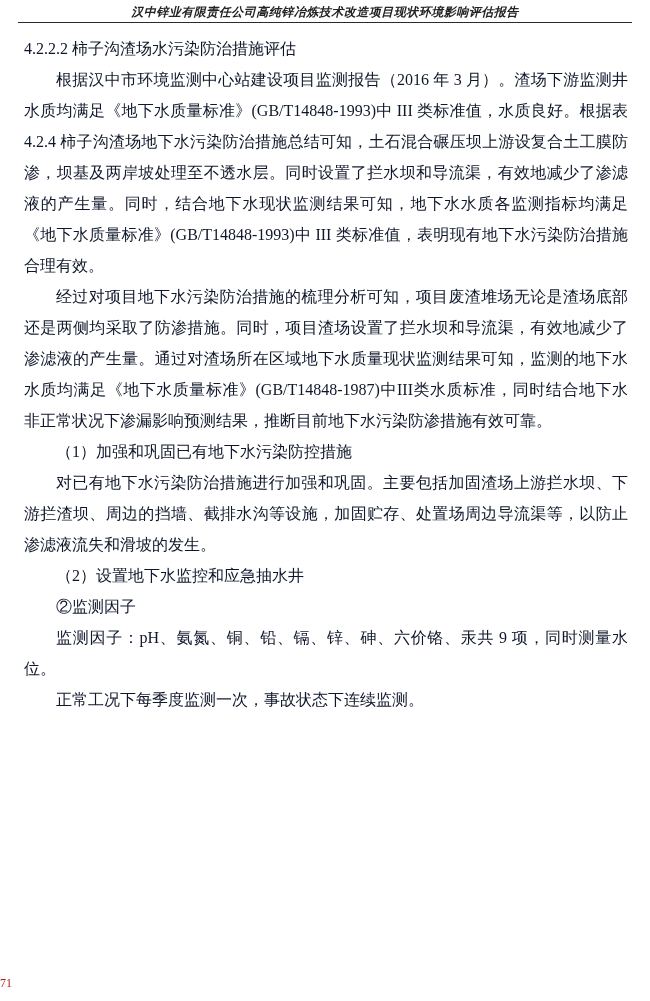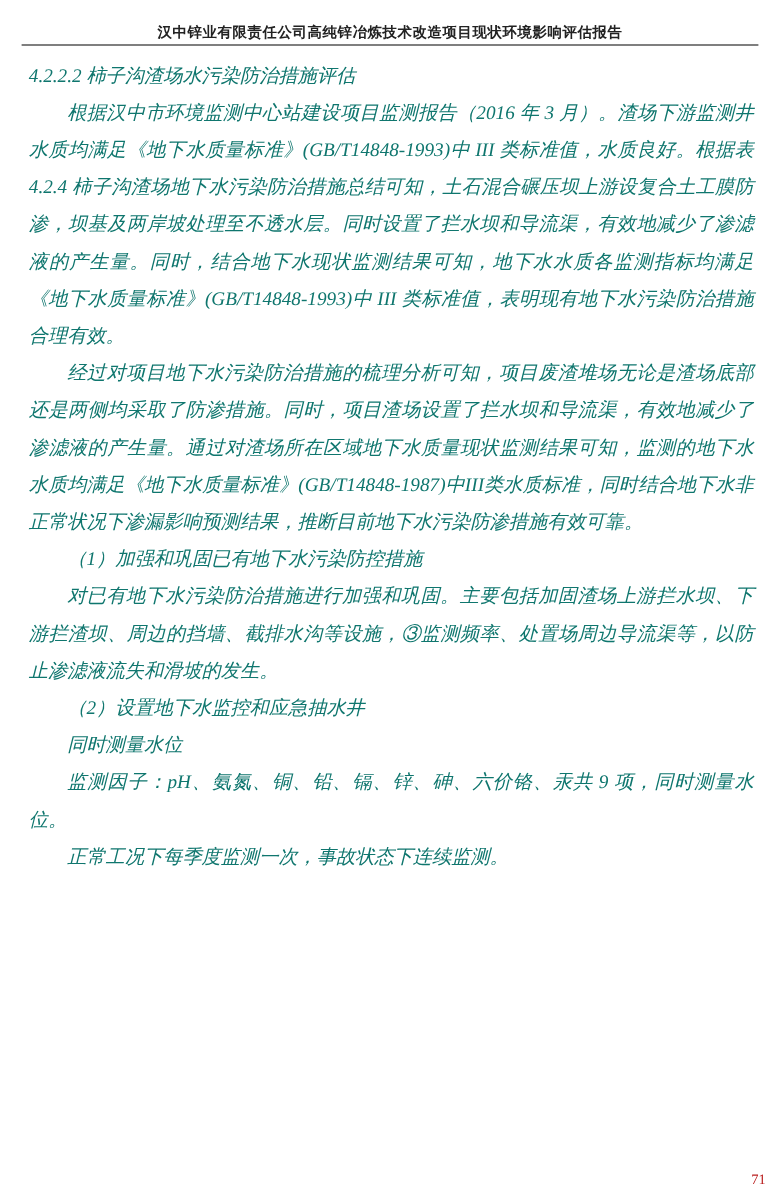"汉中锌业有限责任公司高纯锌冶炼技术改造项目现状环境影响评估报告" .page-header { font-style: none -> italic; padding-top: 20px -> 5px }
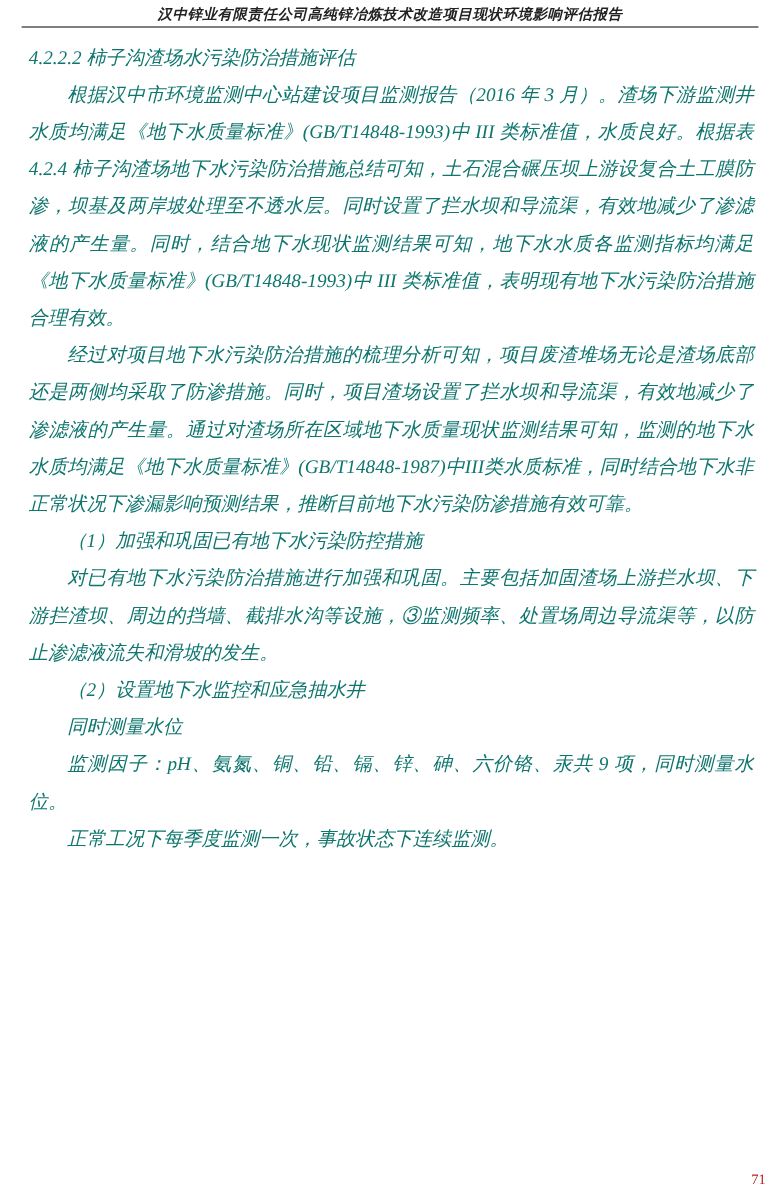"4.2.2.2 柿子沟渣场水污染防治措施评估" .content p { color: #0f766e -> #0f172a; font-style: italic -> none }
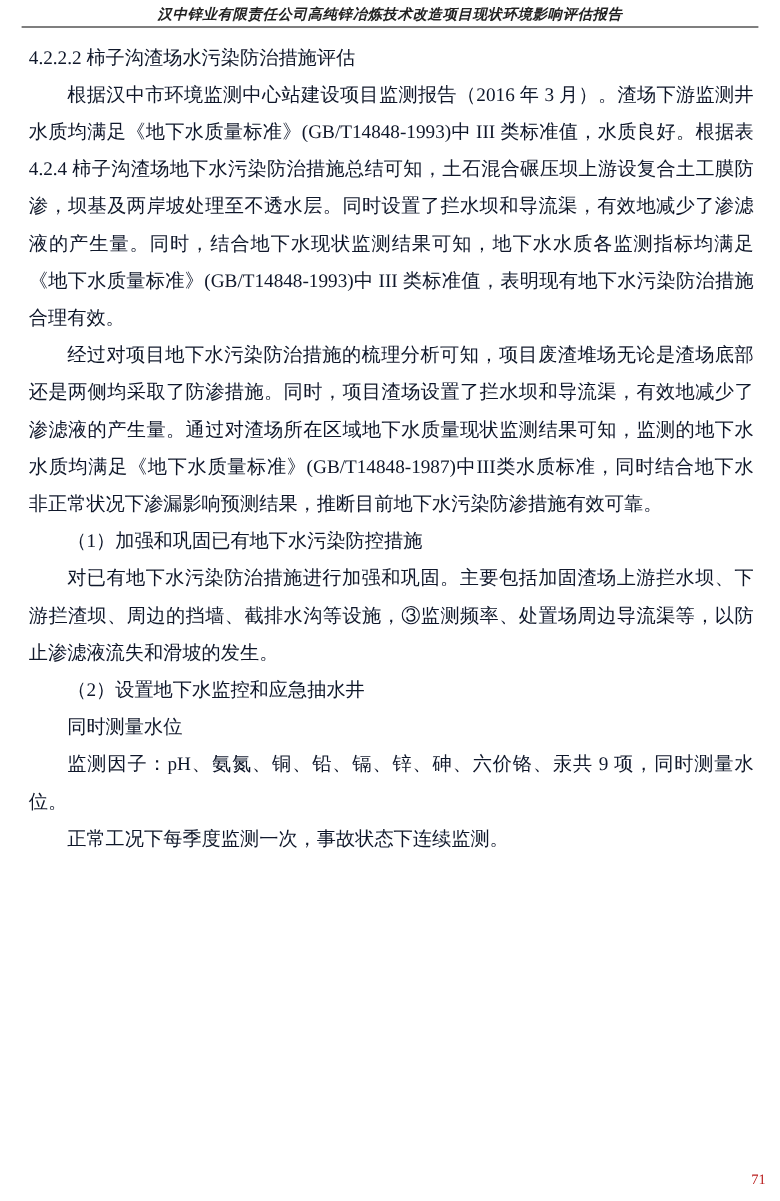"对已有地下水污染防治措施进行加强和巩固。主要包括加固渣场上游拦水坝、下游拦渣坝、" p { text: ③监测频率 -> 加固贮存 }
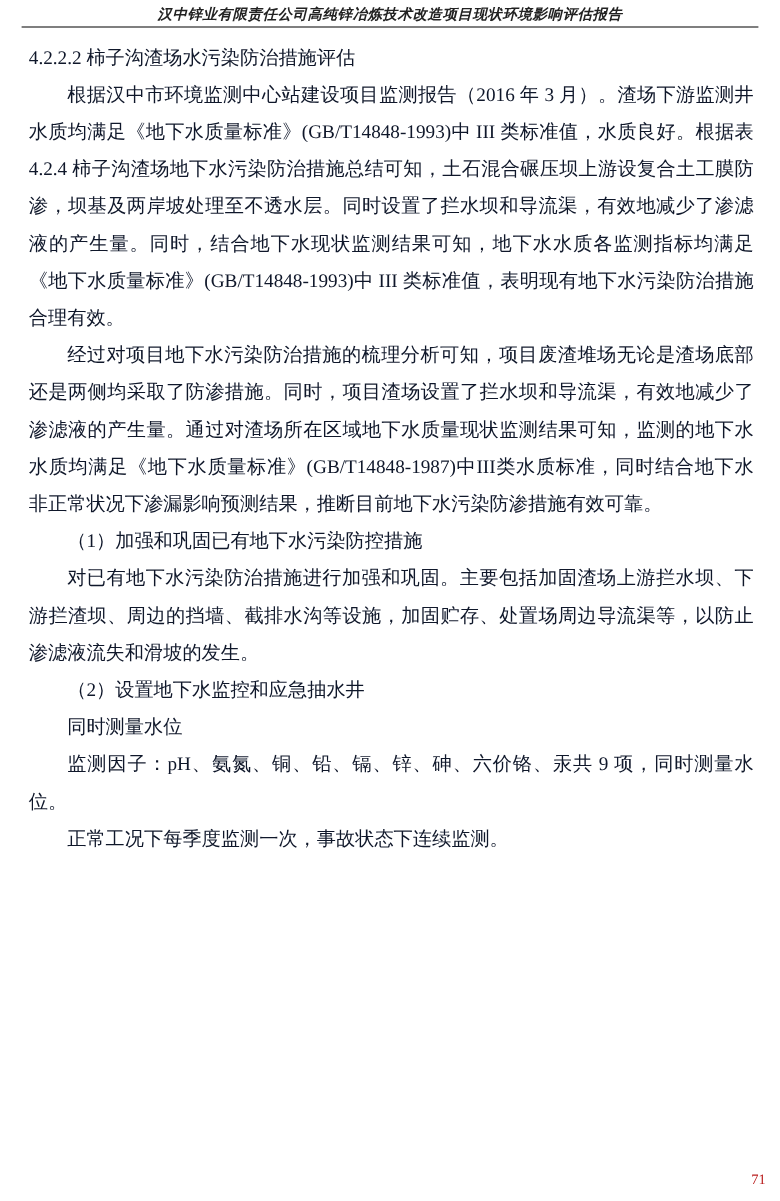"同时测量水位" p { text: 同时测量水位 -> ②监测因子 }
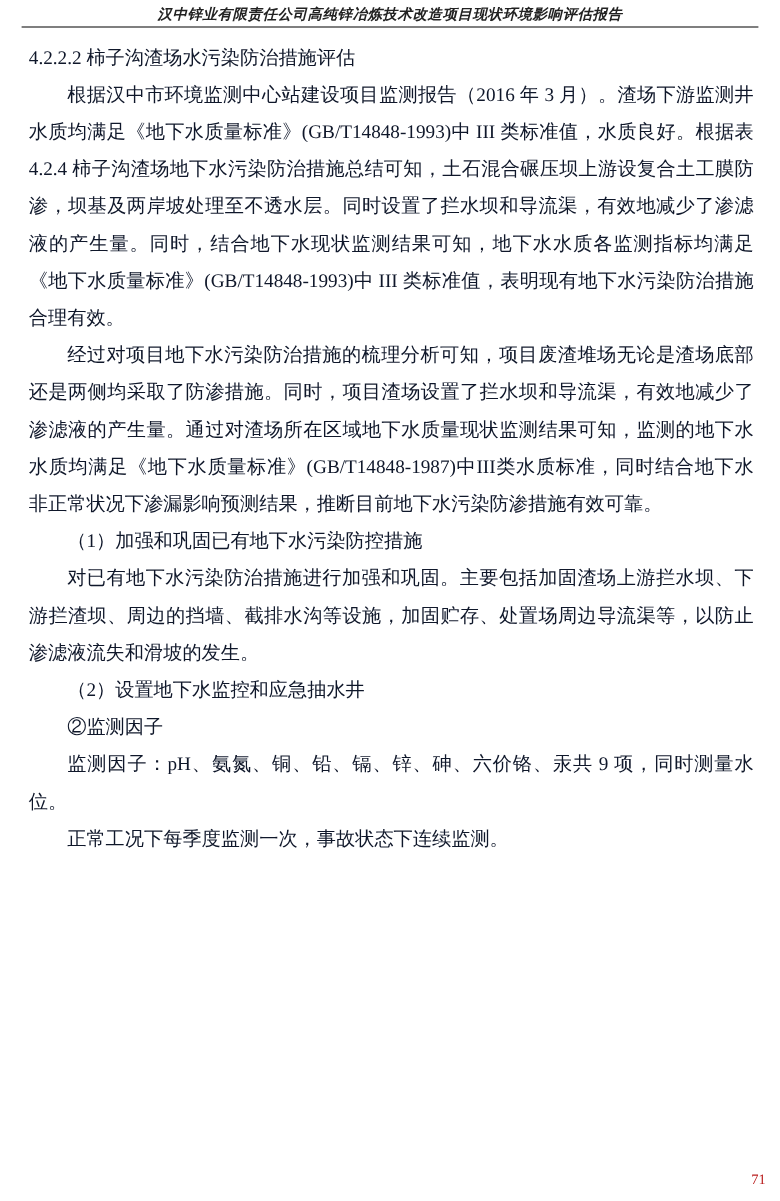"71" .page-footer { right: 12px -> 2px; text-align: right -> left }
